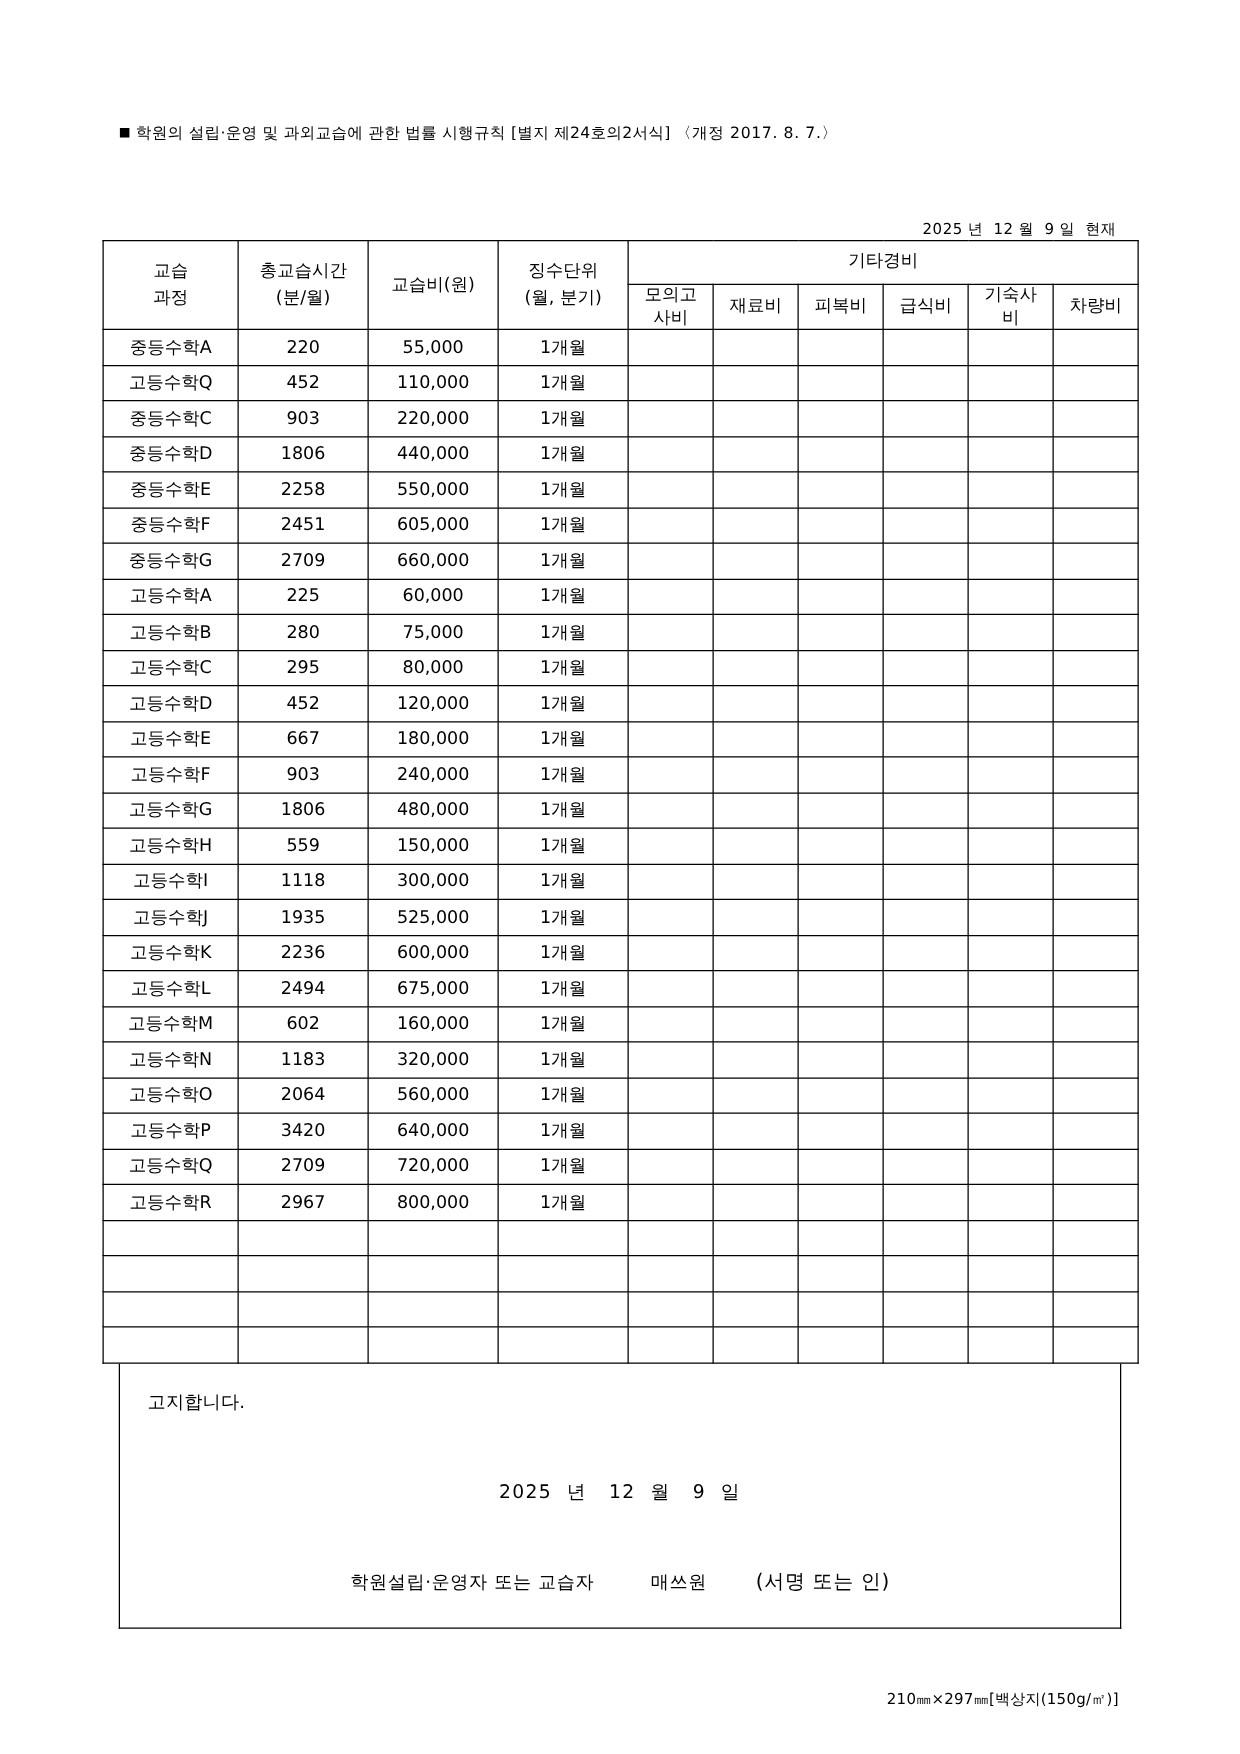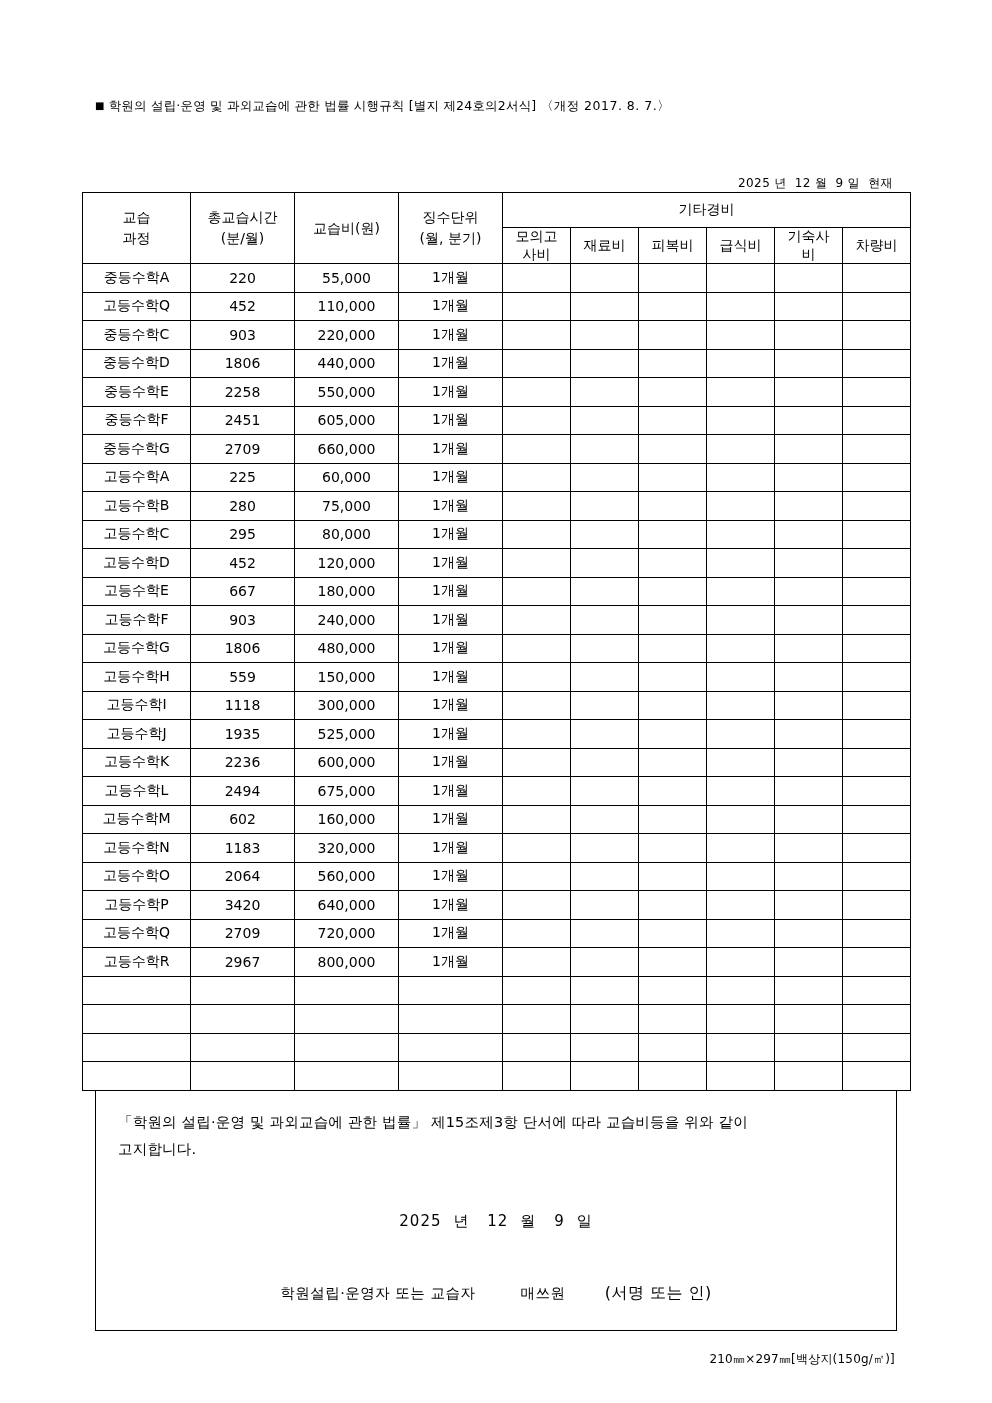"「학원의 설립·운영 및 과외교습에 관한" div { html: <div>「학원의 설립·운영 및 과외교습에 관한 법률」 제15조제3항 단서에 따라 교습비등을 위와 같이</div> -> none }
